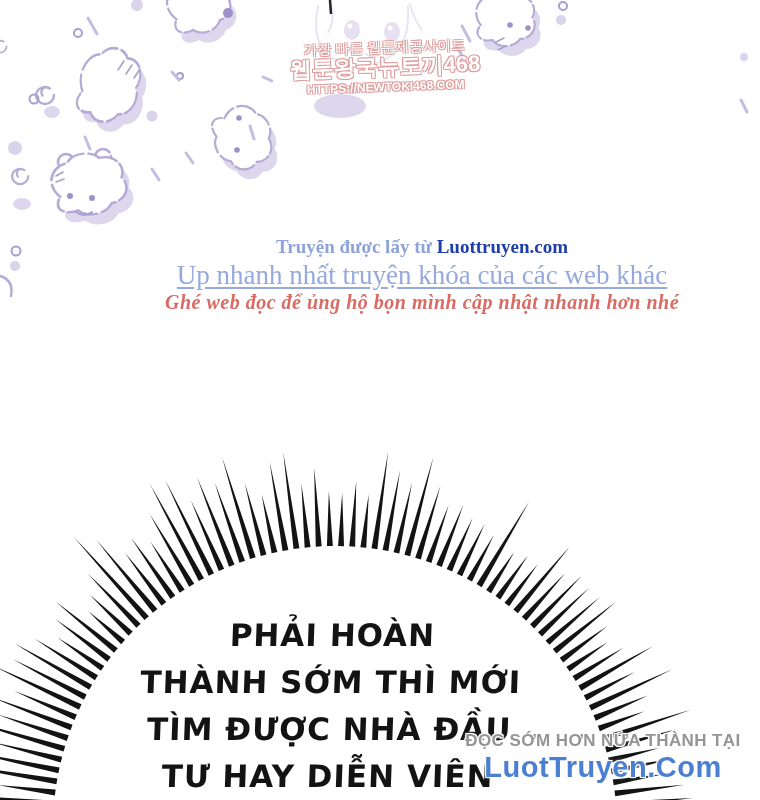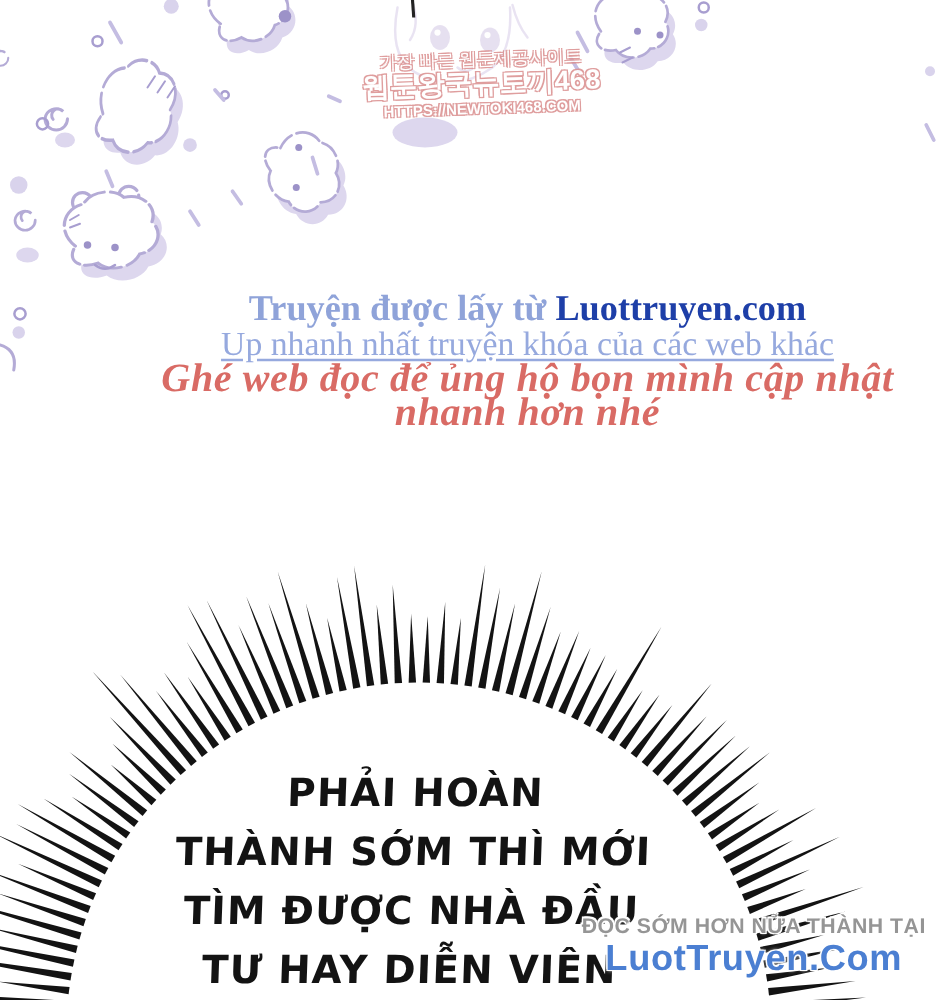"Truyện được lấy từ Luottruyen.com" .credits .c1 { font-size: 29px -> 19px }
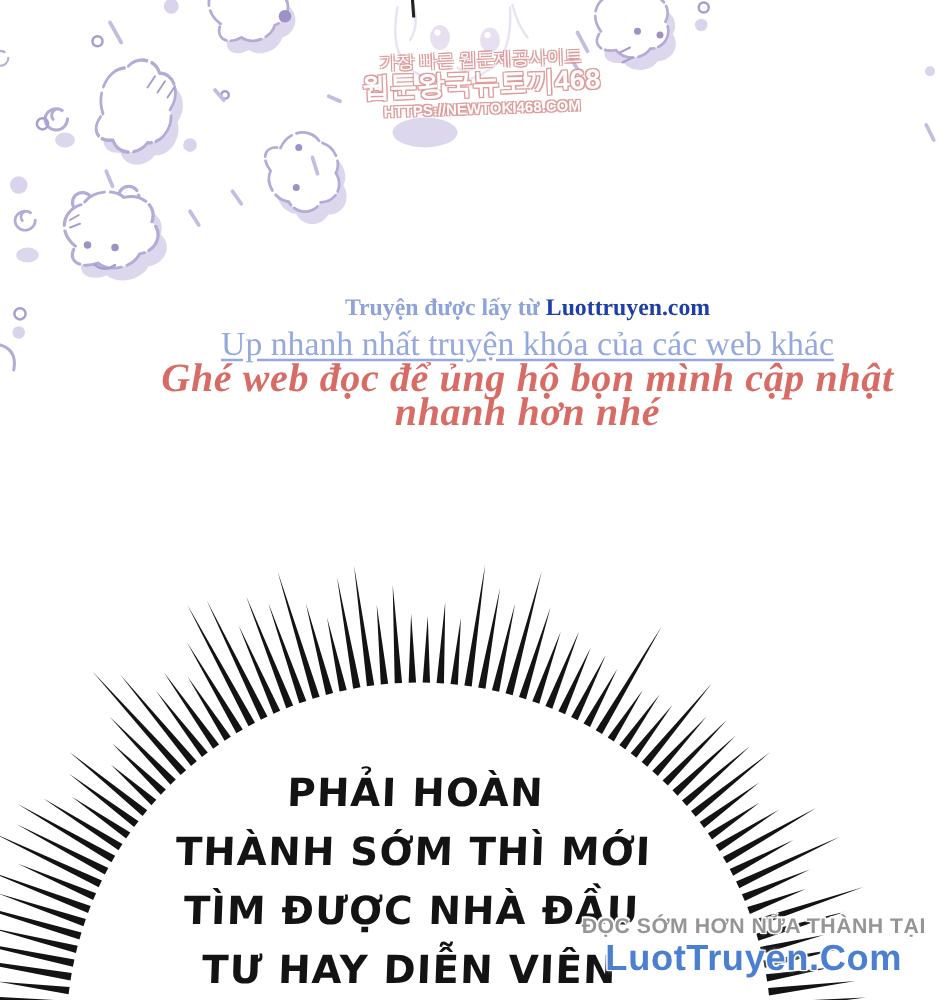"Ghé web đọc để ủng" .credits .c3 { font-size: 32px -> 20px }
